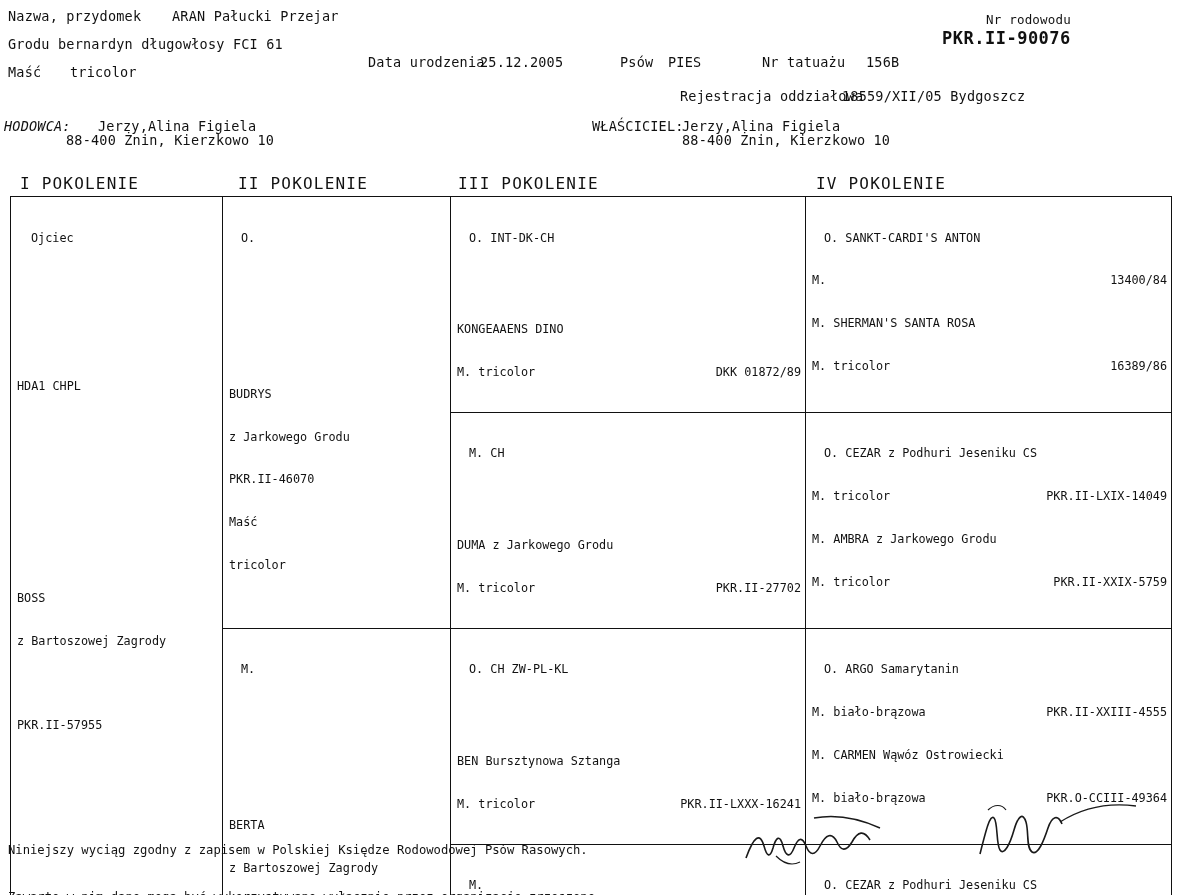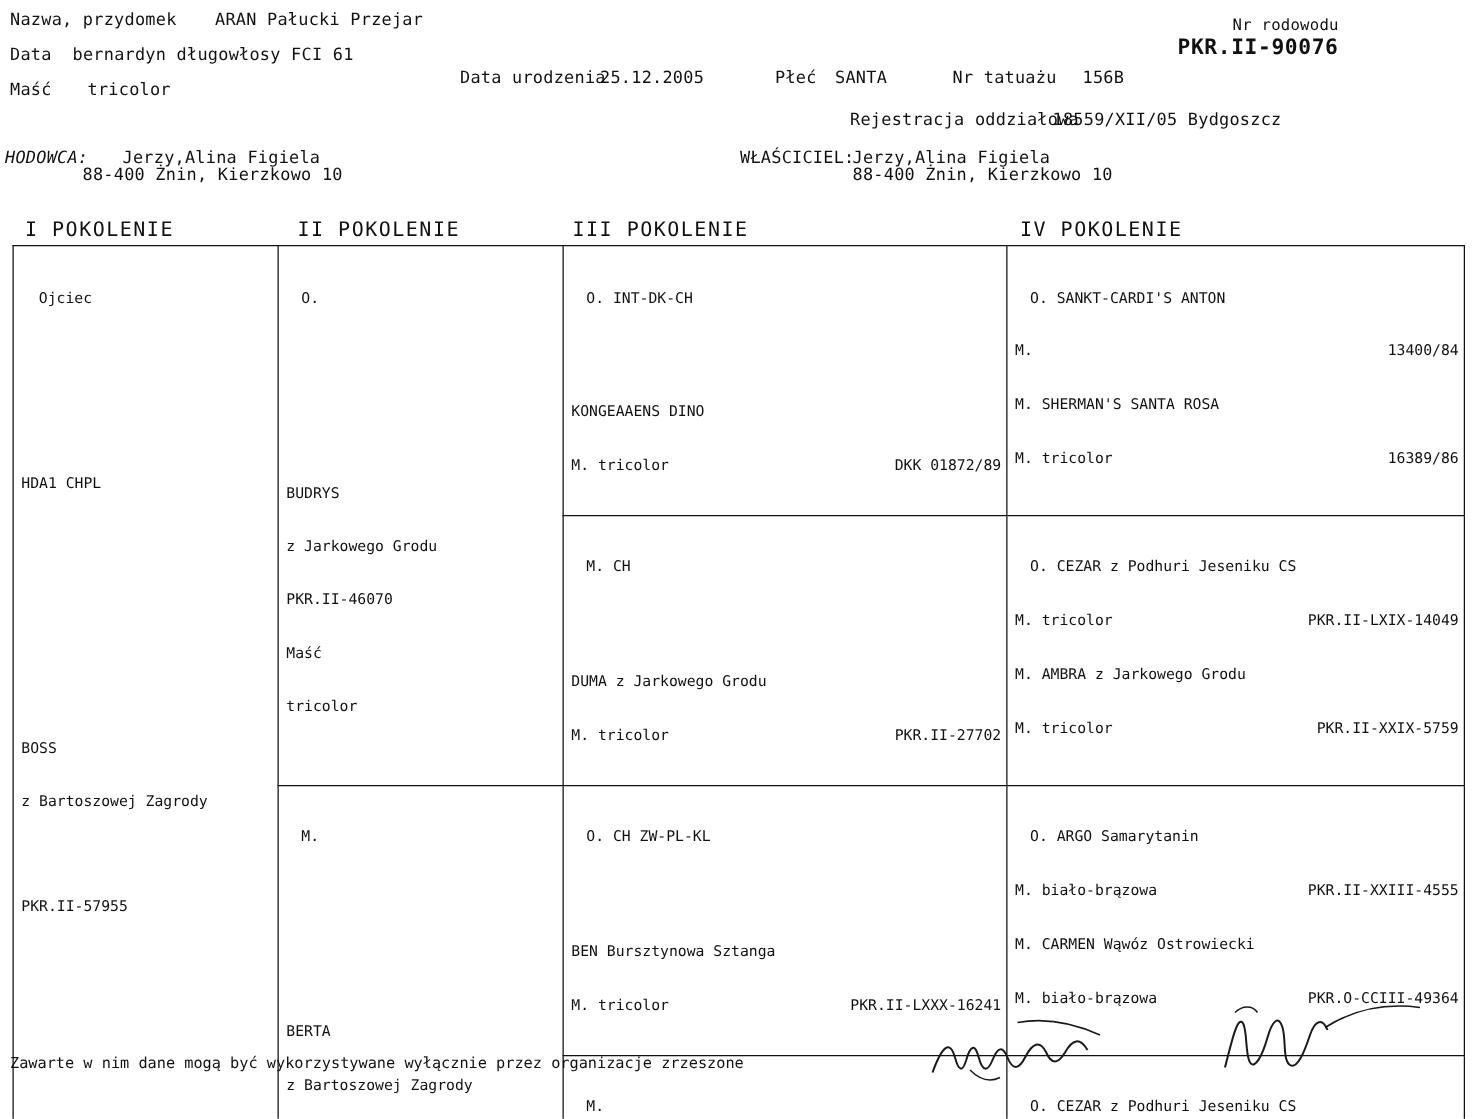"Data" span.abs { text: Data -> Grodu }
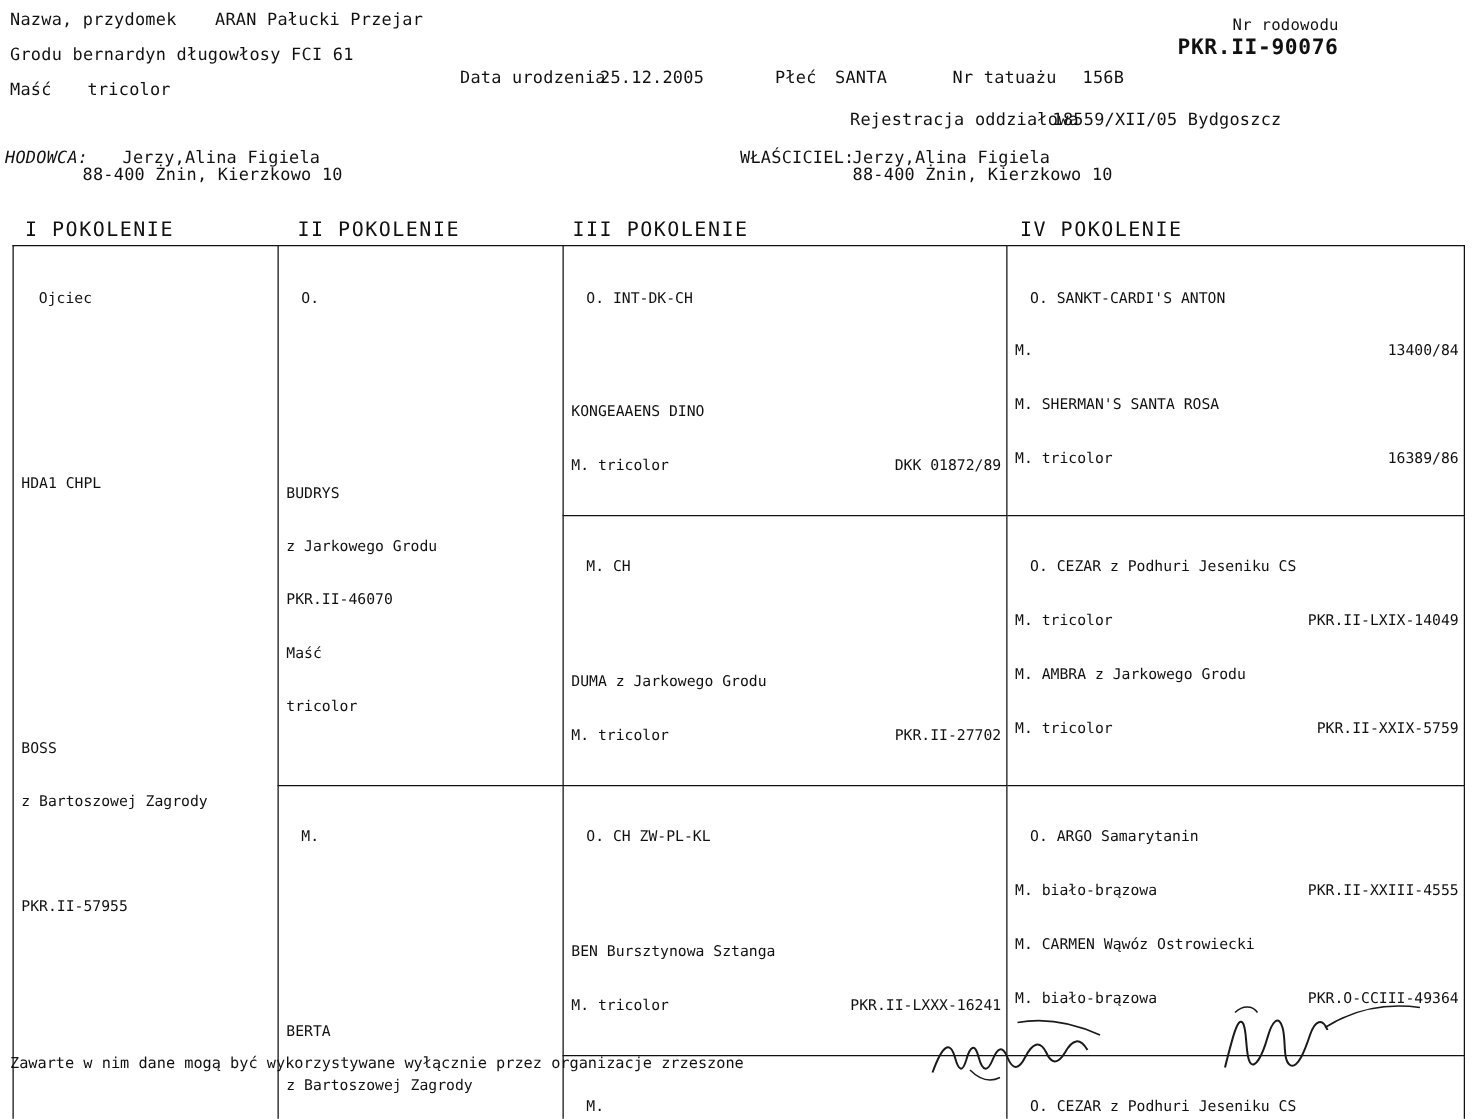"Płeć" span.abs { text: Płeć -> Psów }
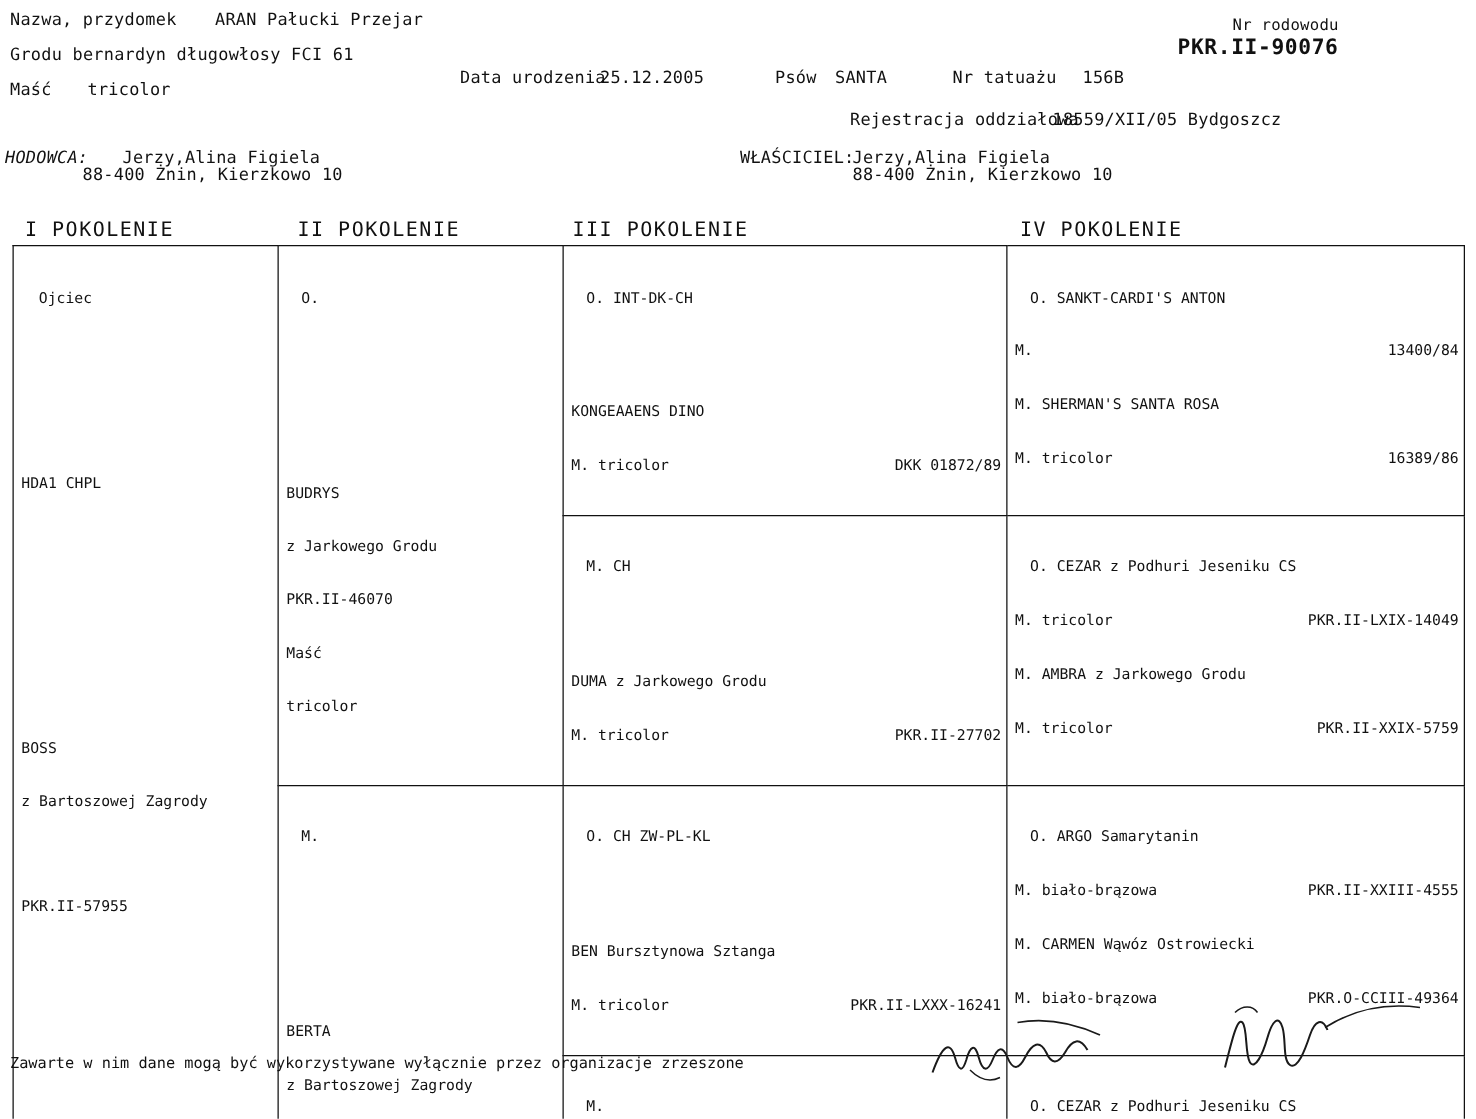"SANTA" span.abs { text: SANTA -> PIES }
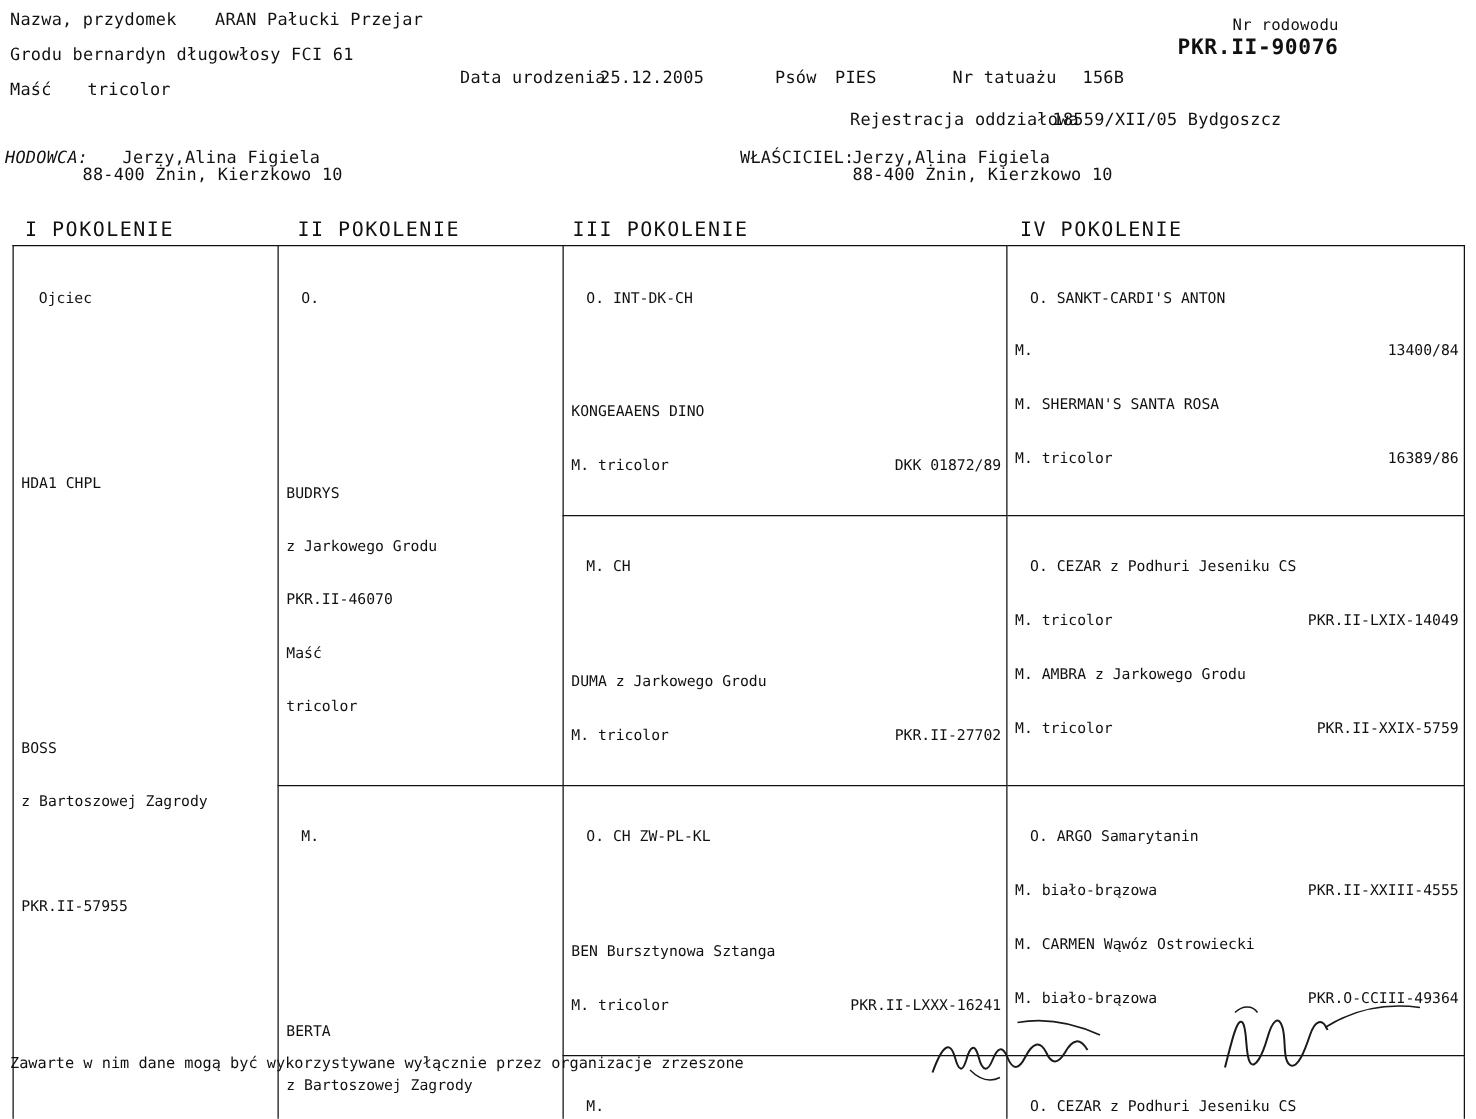"Niniejszy wyciąg zgodny z zapisem" span.line { html: none -> <span>Niniejszy wyciąg zgodny z zapisem w Polskiej Księdze Rodowodowej Psów Rasowych.</span> }
